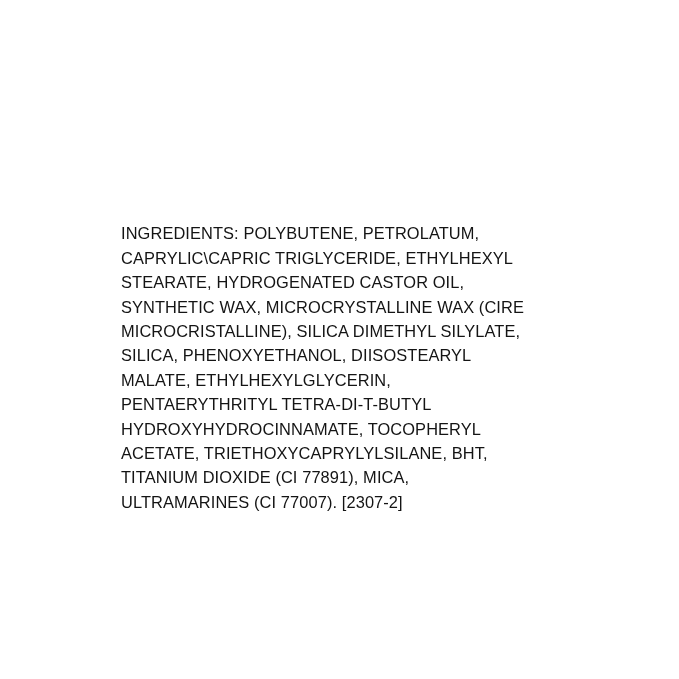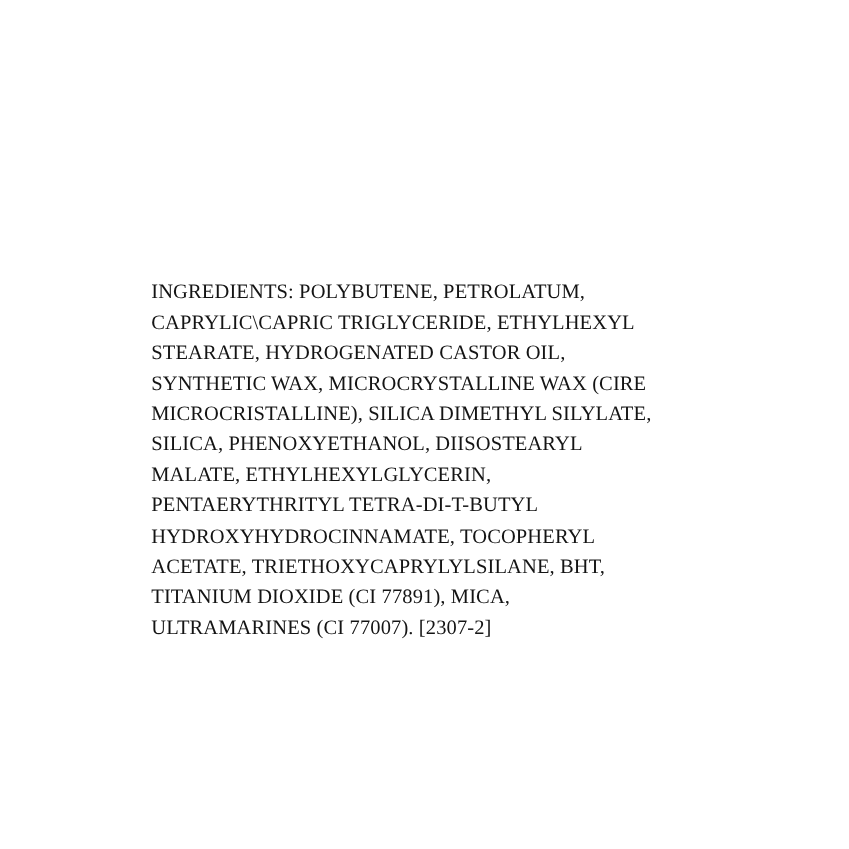"INGREDIENTS: POLYBUTENE, PETROLATUM," .ingredients-text { font-family: Liberation Serif, serif -> Liberation Sans, sans-serif }
